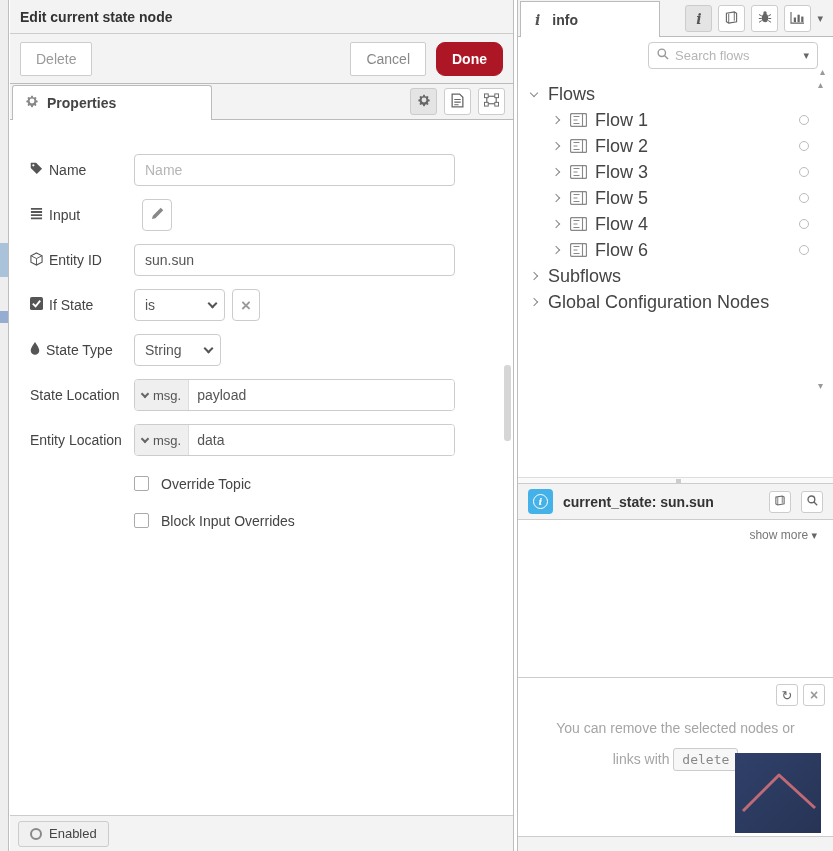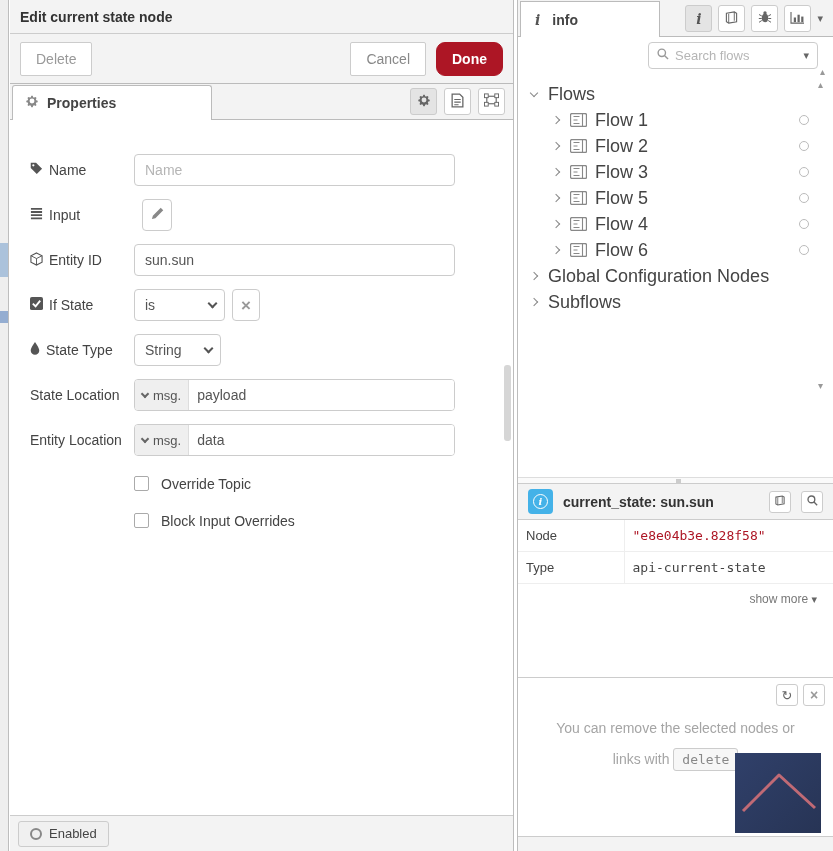"Global Configuration Nodes" div.tree-row { order: before "Subflows" -> after "Subflows" }
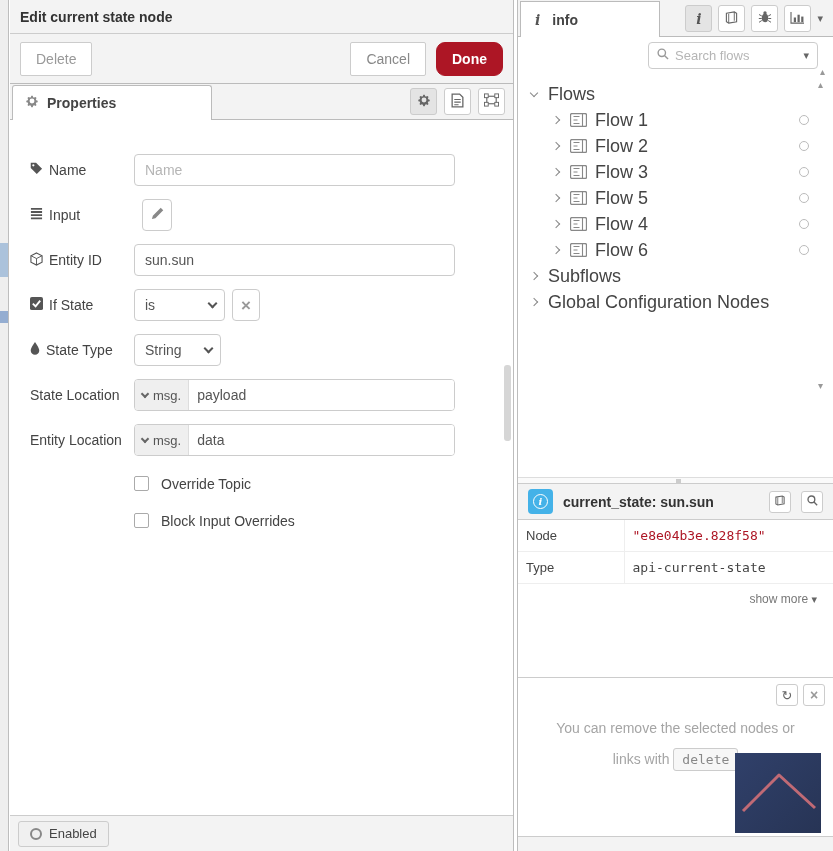"Node" table.prop-table { html: <table> <tbody> <tr> <td>Node</td> <td>"e8e04b3e.828f58"</td> </tr> <tr> <td>Type</td> <td>api-current-state</td> </tr> </tbody> </table> -> none }
